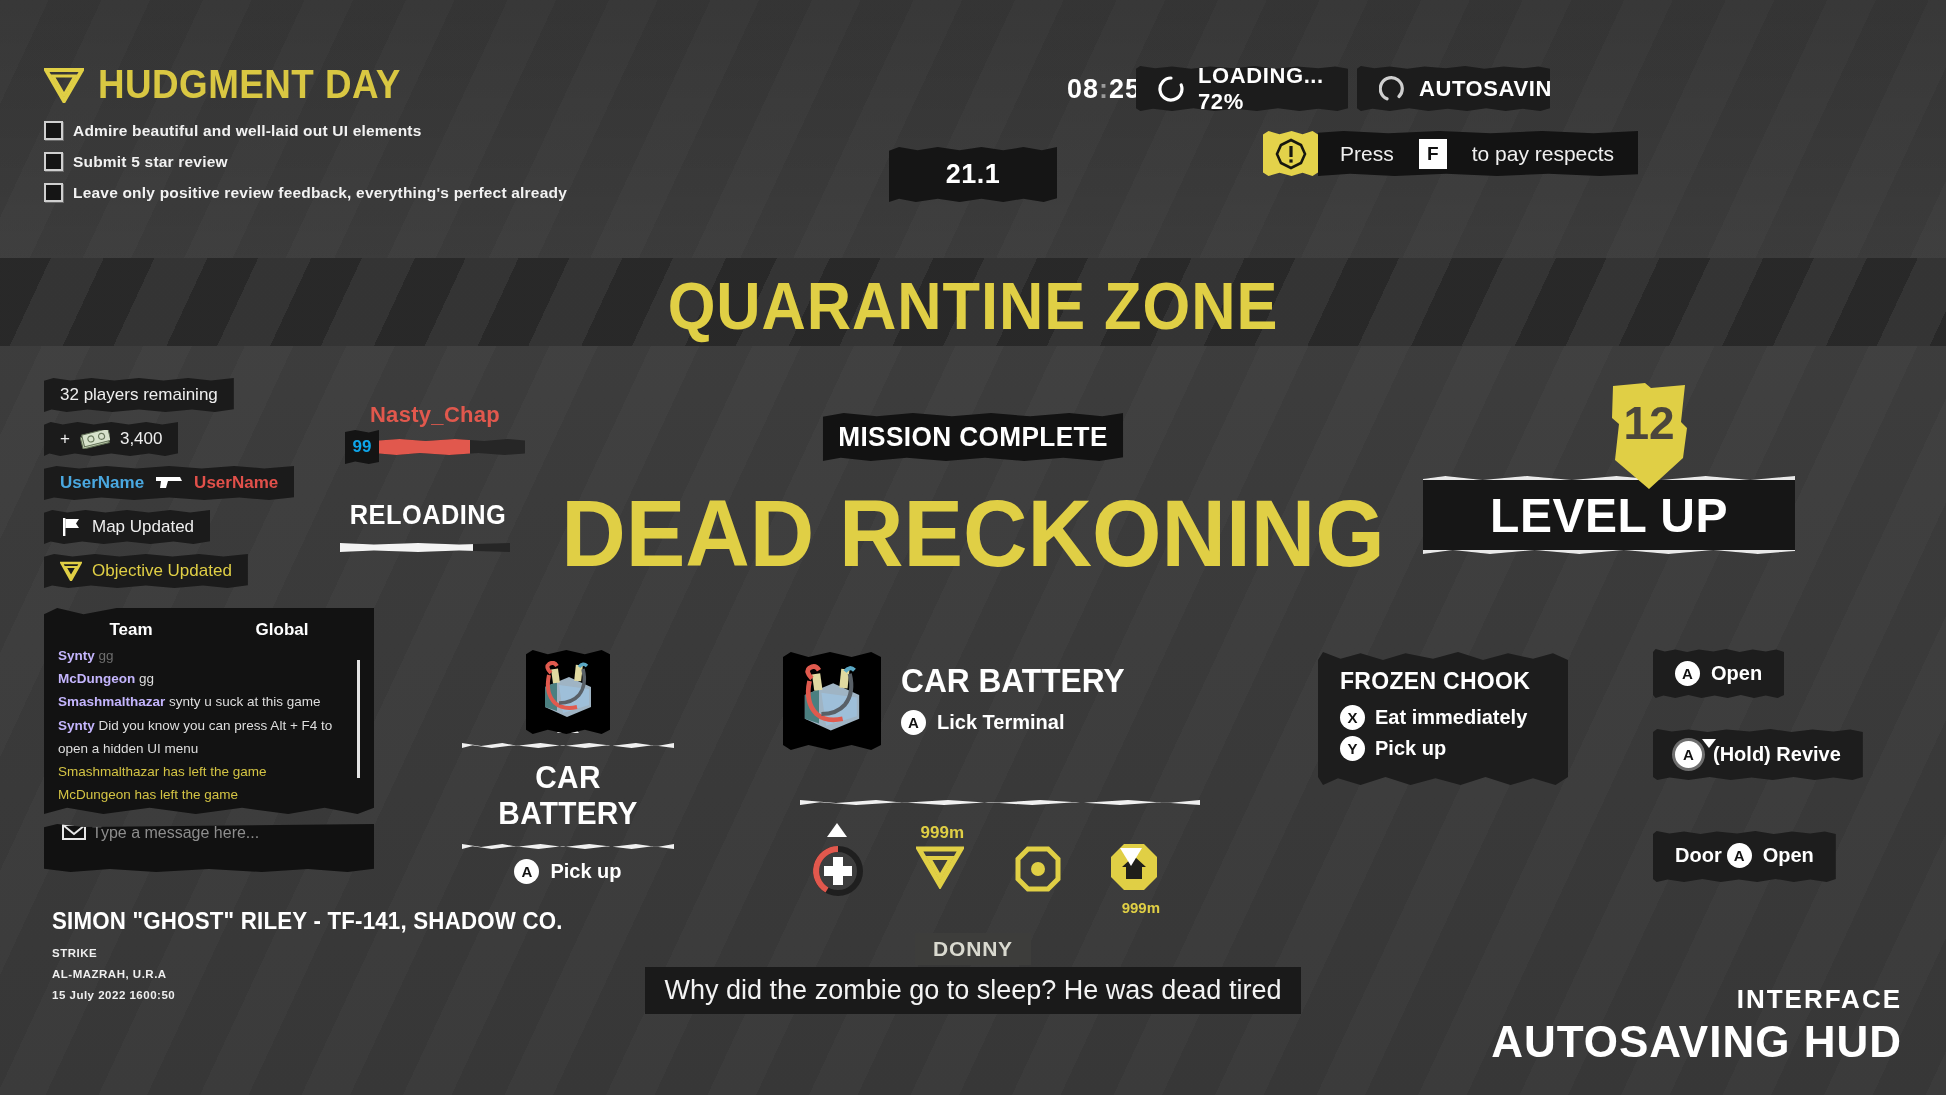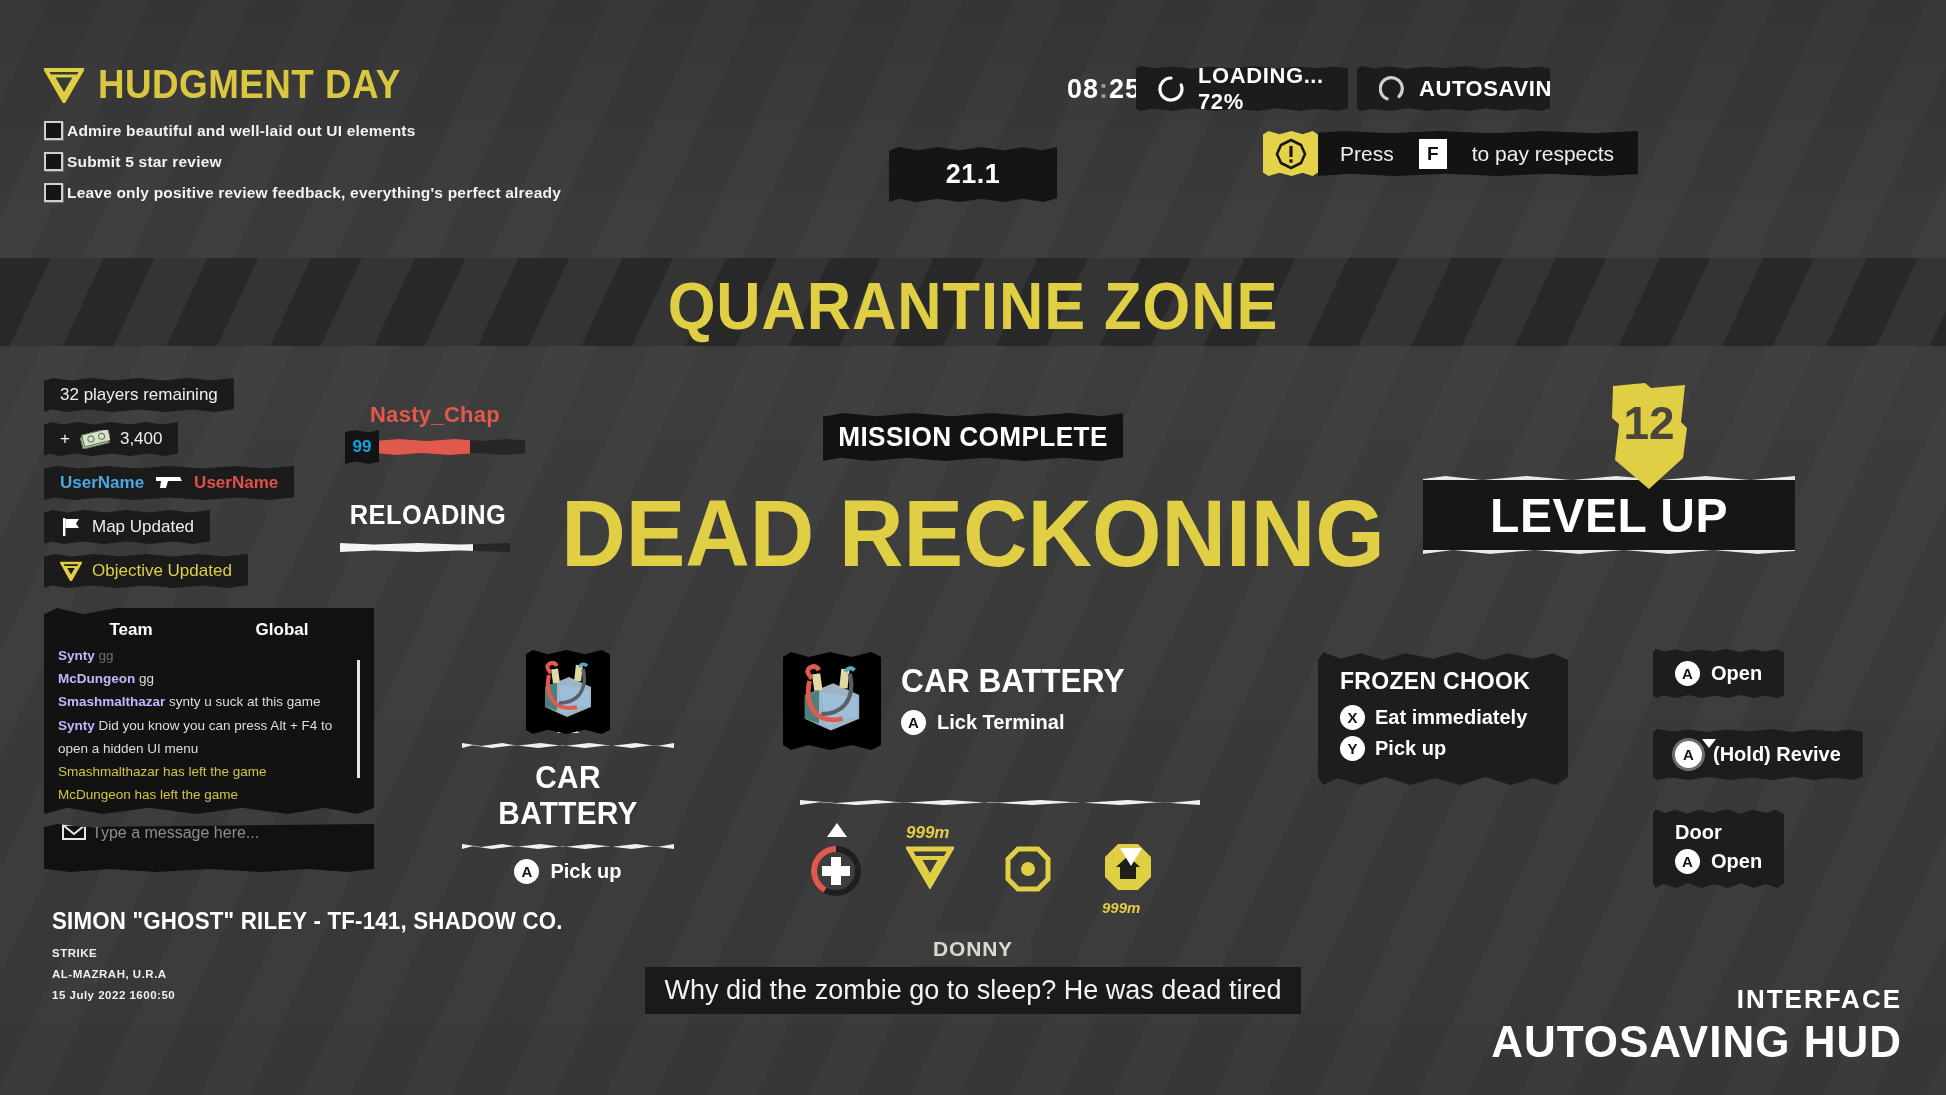"Admire beautiful and well-laid out" .obj-row { gap: 4px -> 10px }
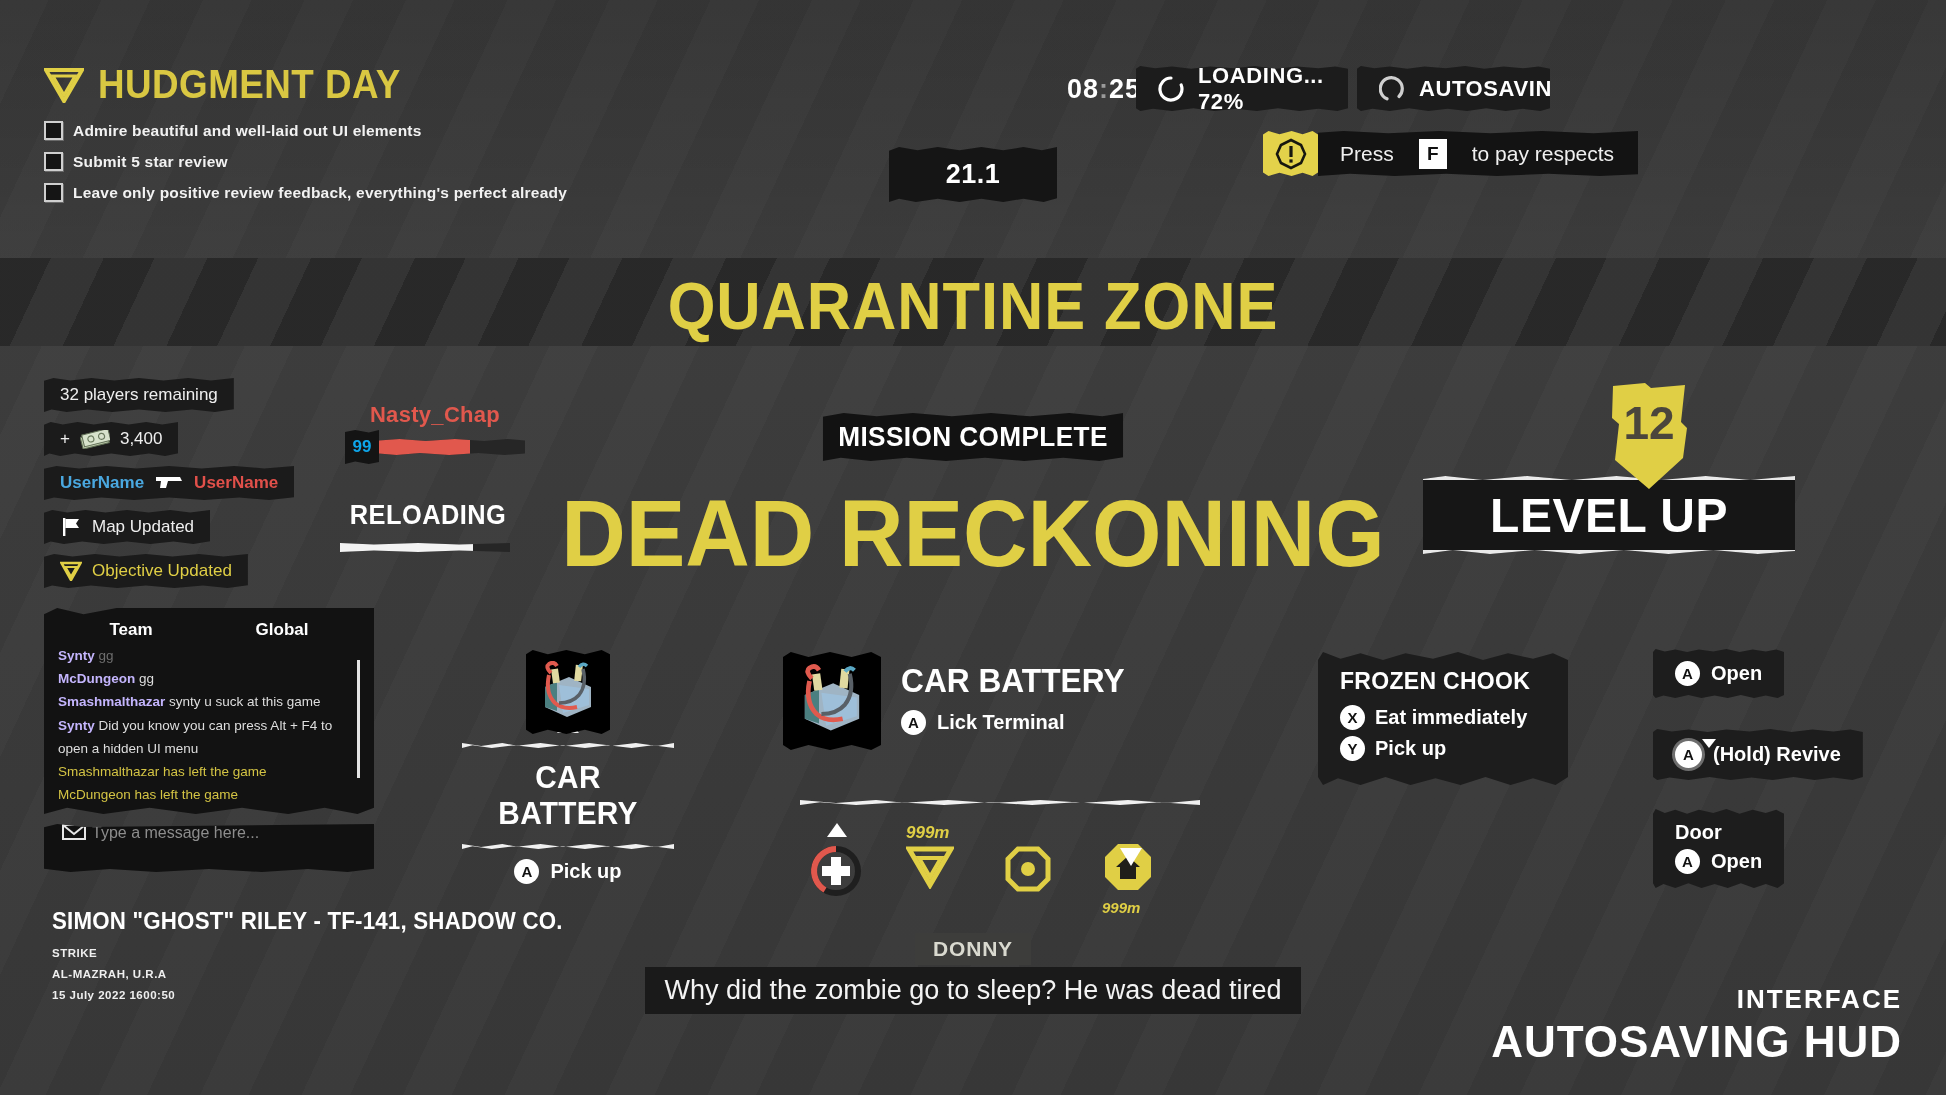"999m" .cmark { font-style: italic -> none; text-align: left -> right }
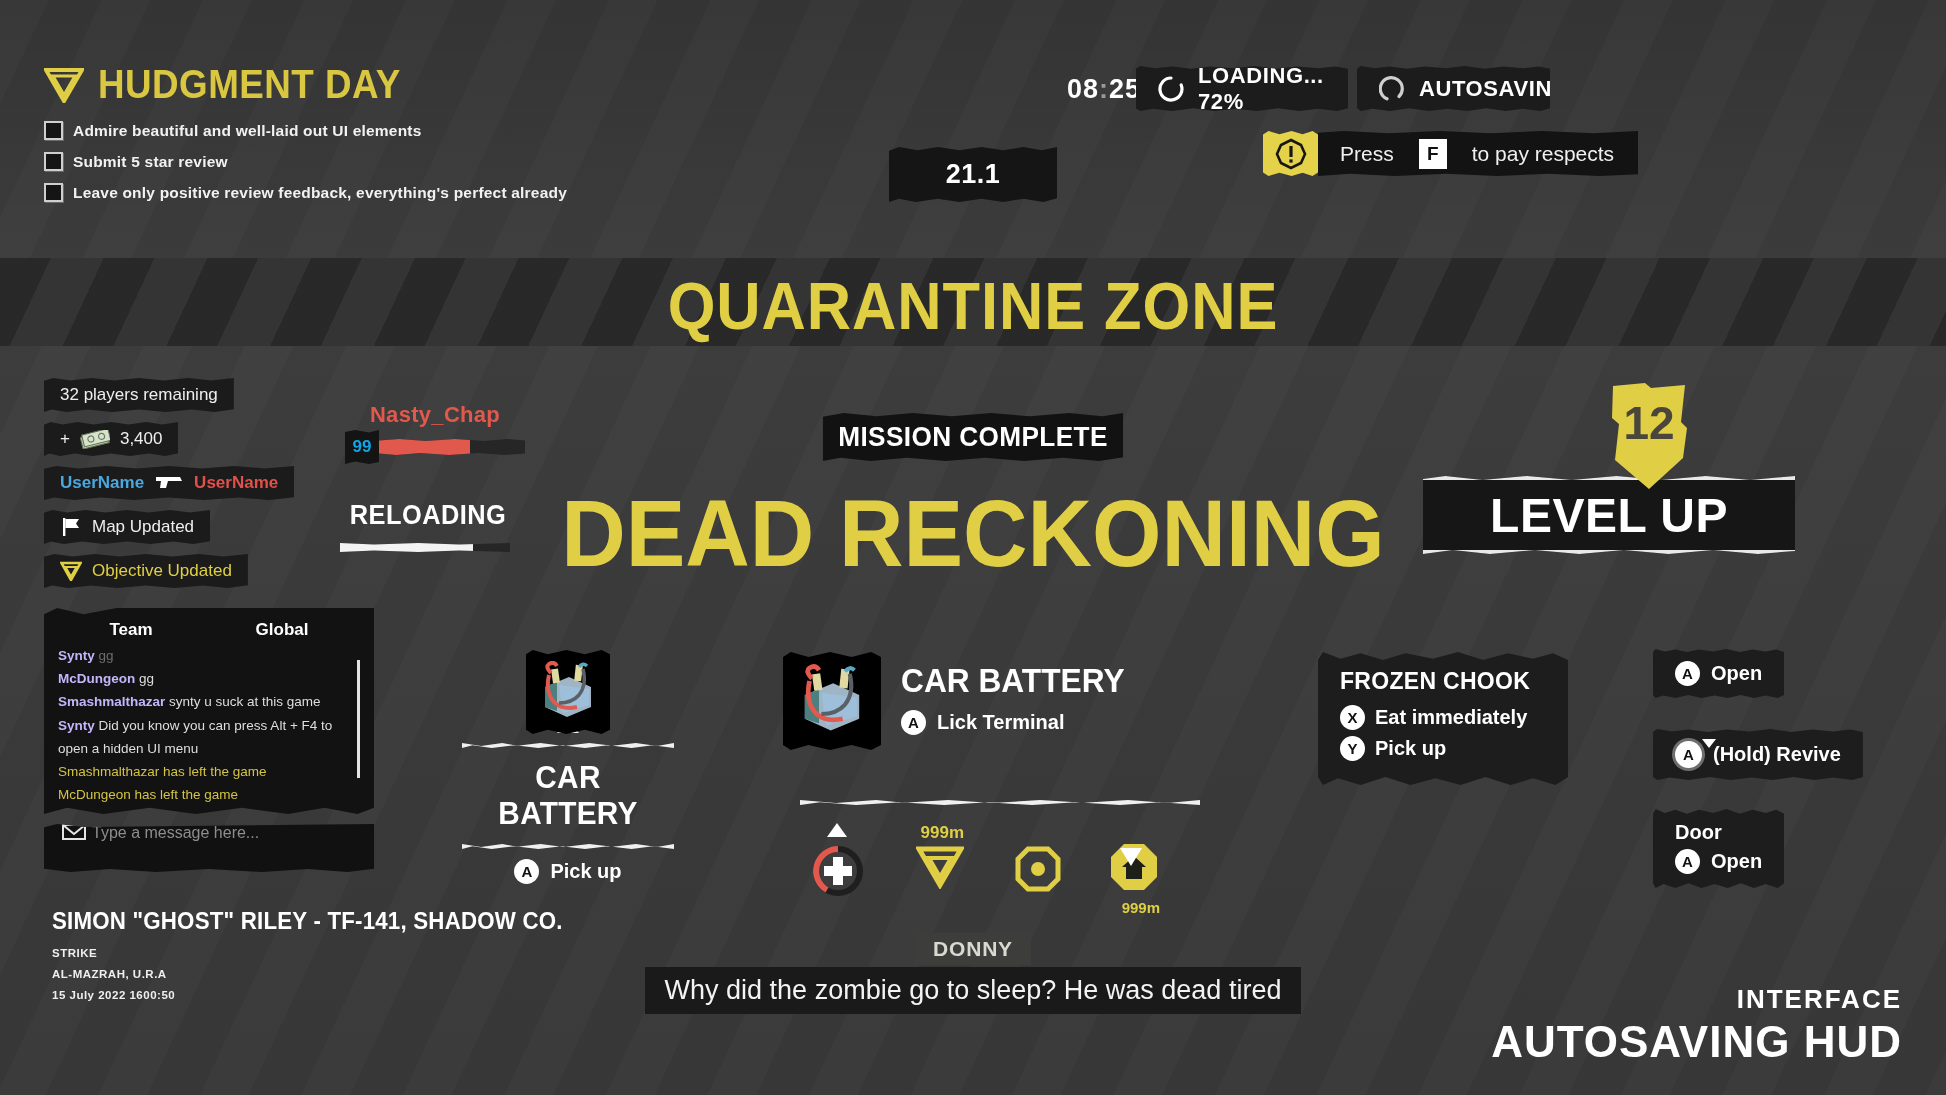"Door" #p-door { align-items: flex-start -> center; flex-direction: column -> row; top: 809px -> 831px }
